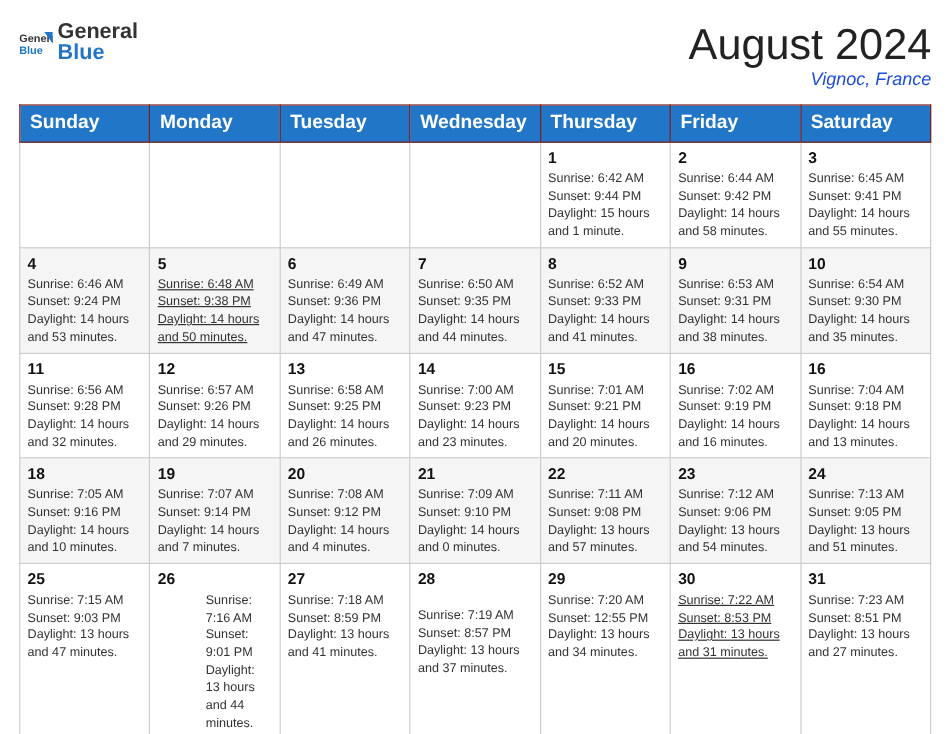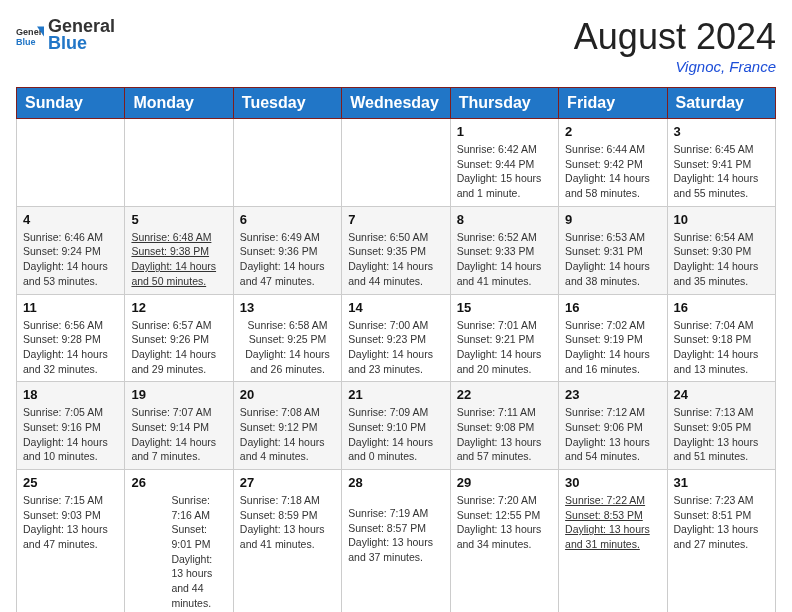"Sunrise: 6:58 AM" div.day-info { text-align: center -> none }
